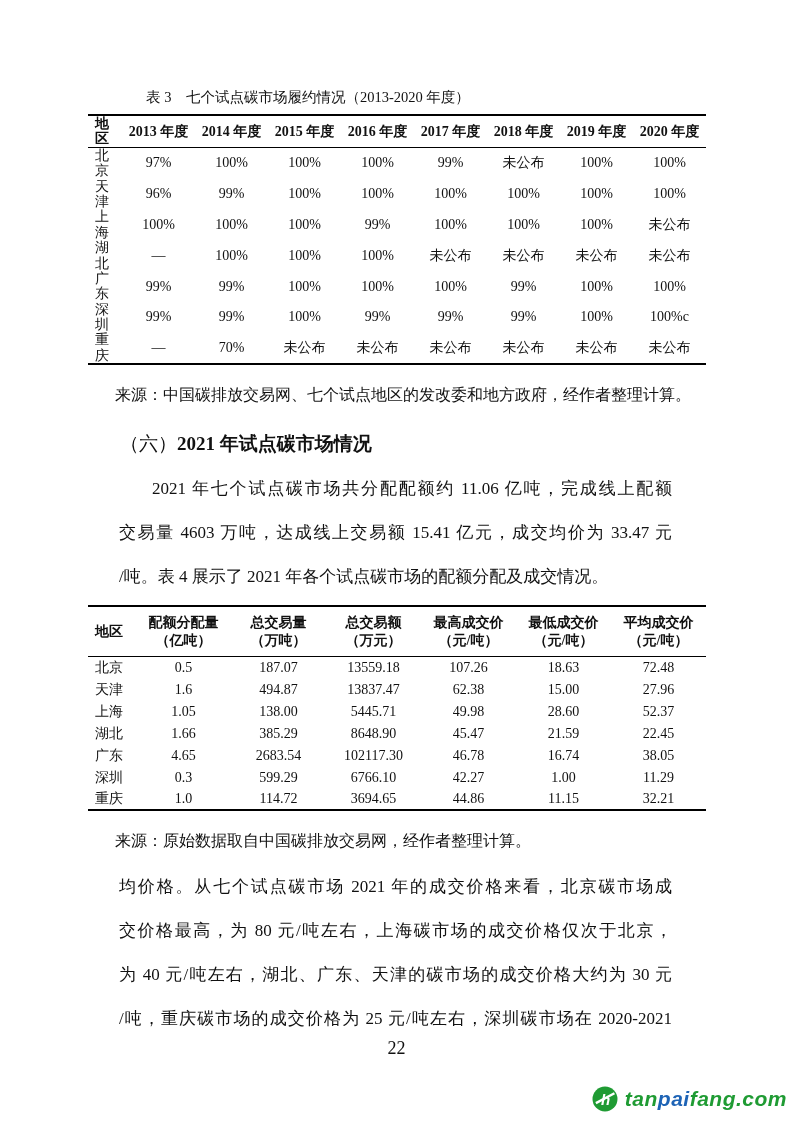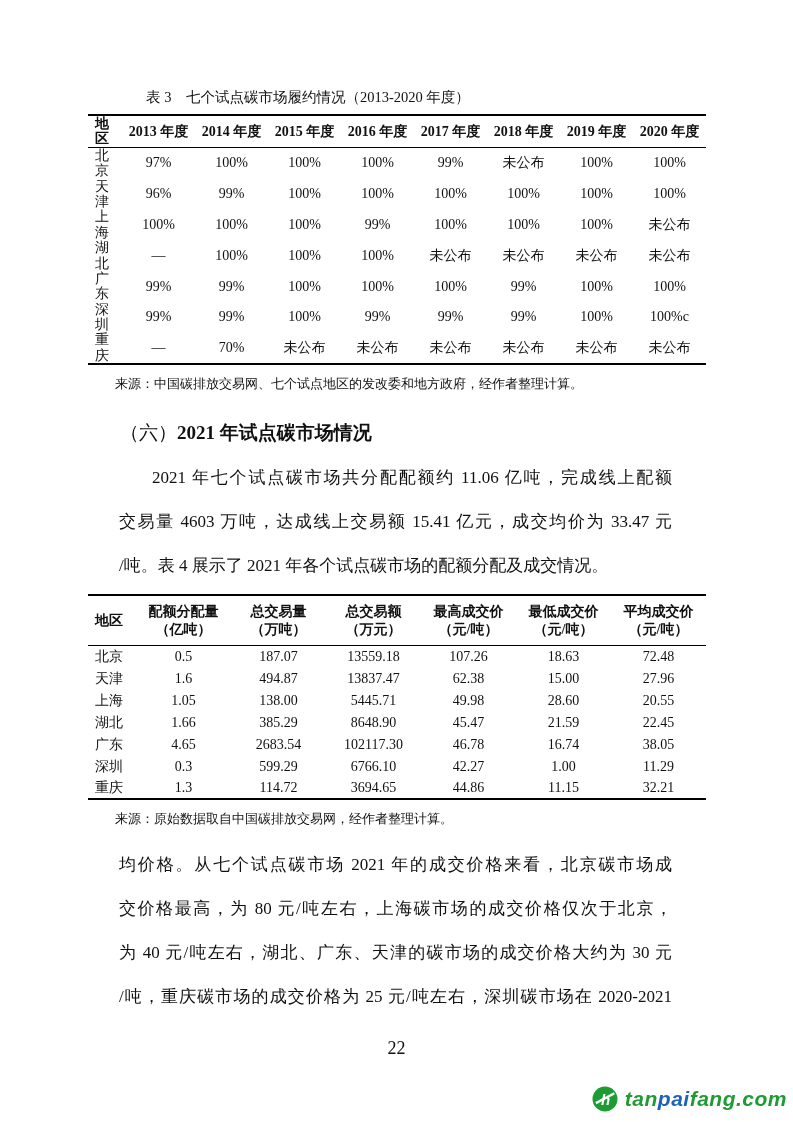"来源：中国碳排放交易网、七个试点地区的发改委和地方政府，经作者整理计算。" .source { font-size: 13px -> 16px; margin-top: 11px -> 22px }
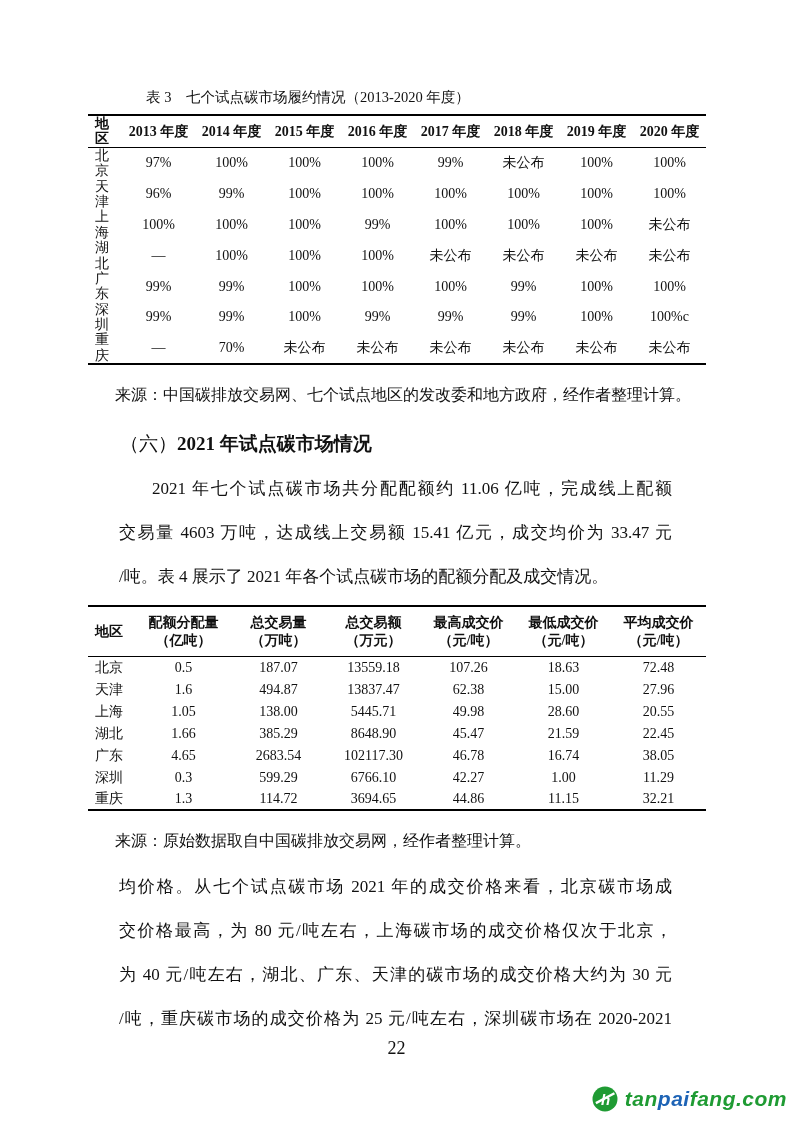"20.55" td { text: 20.55 -> 52.37 }
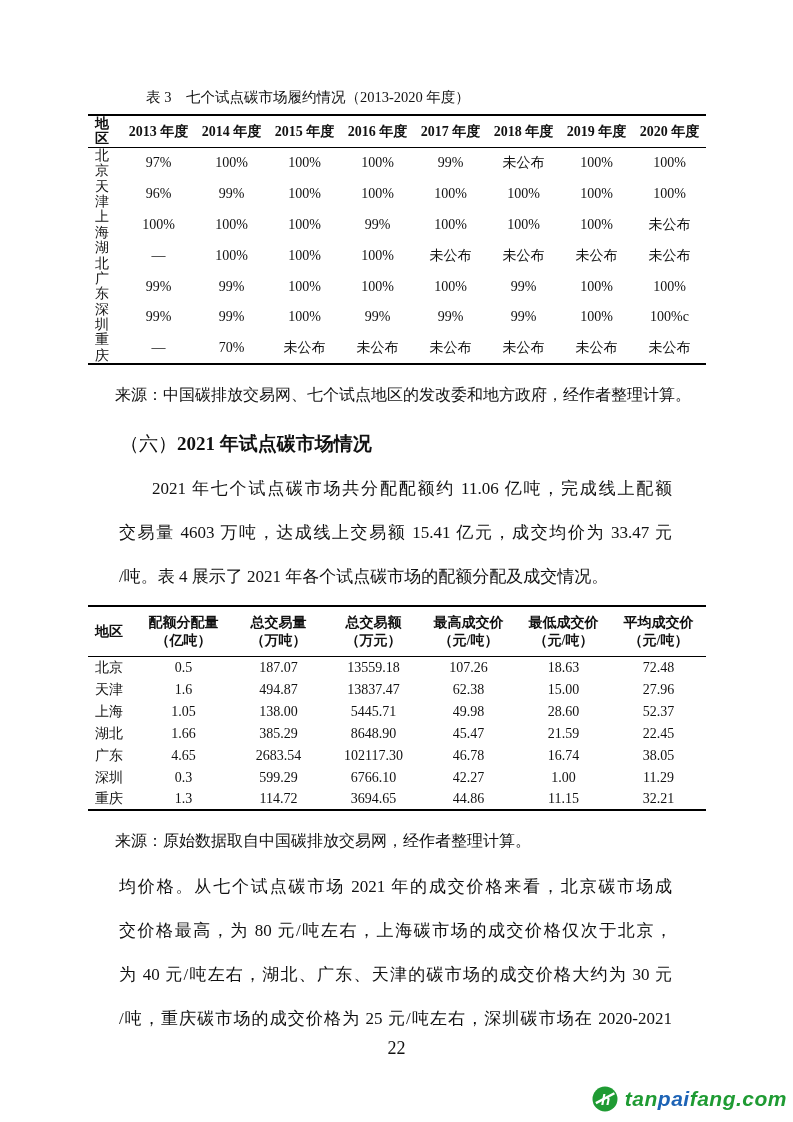"1.3" td { text: 1.3 -> 1.0 }
